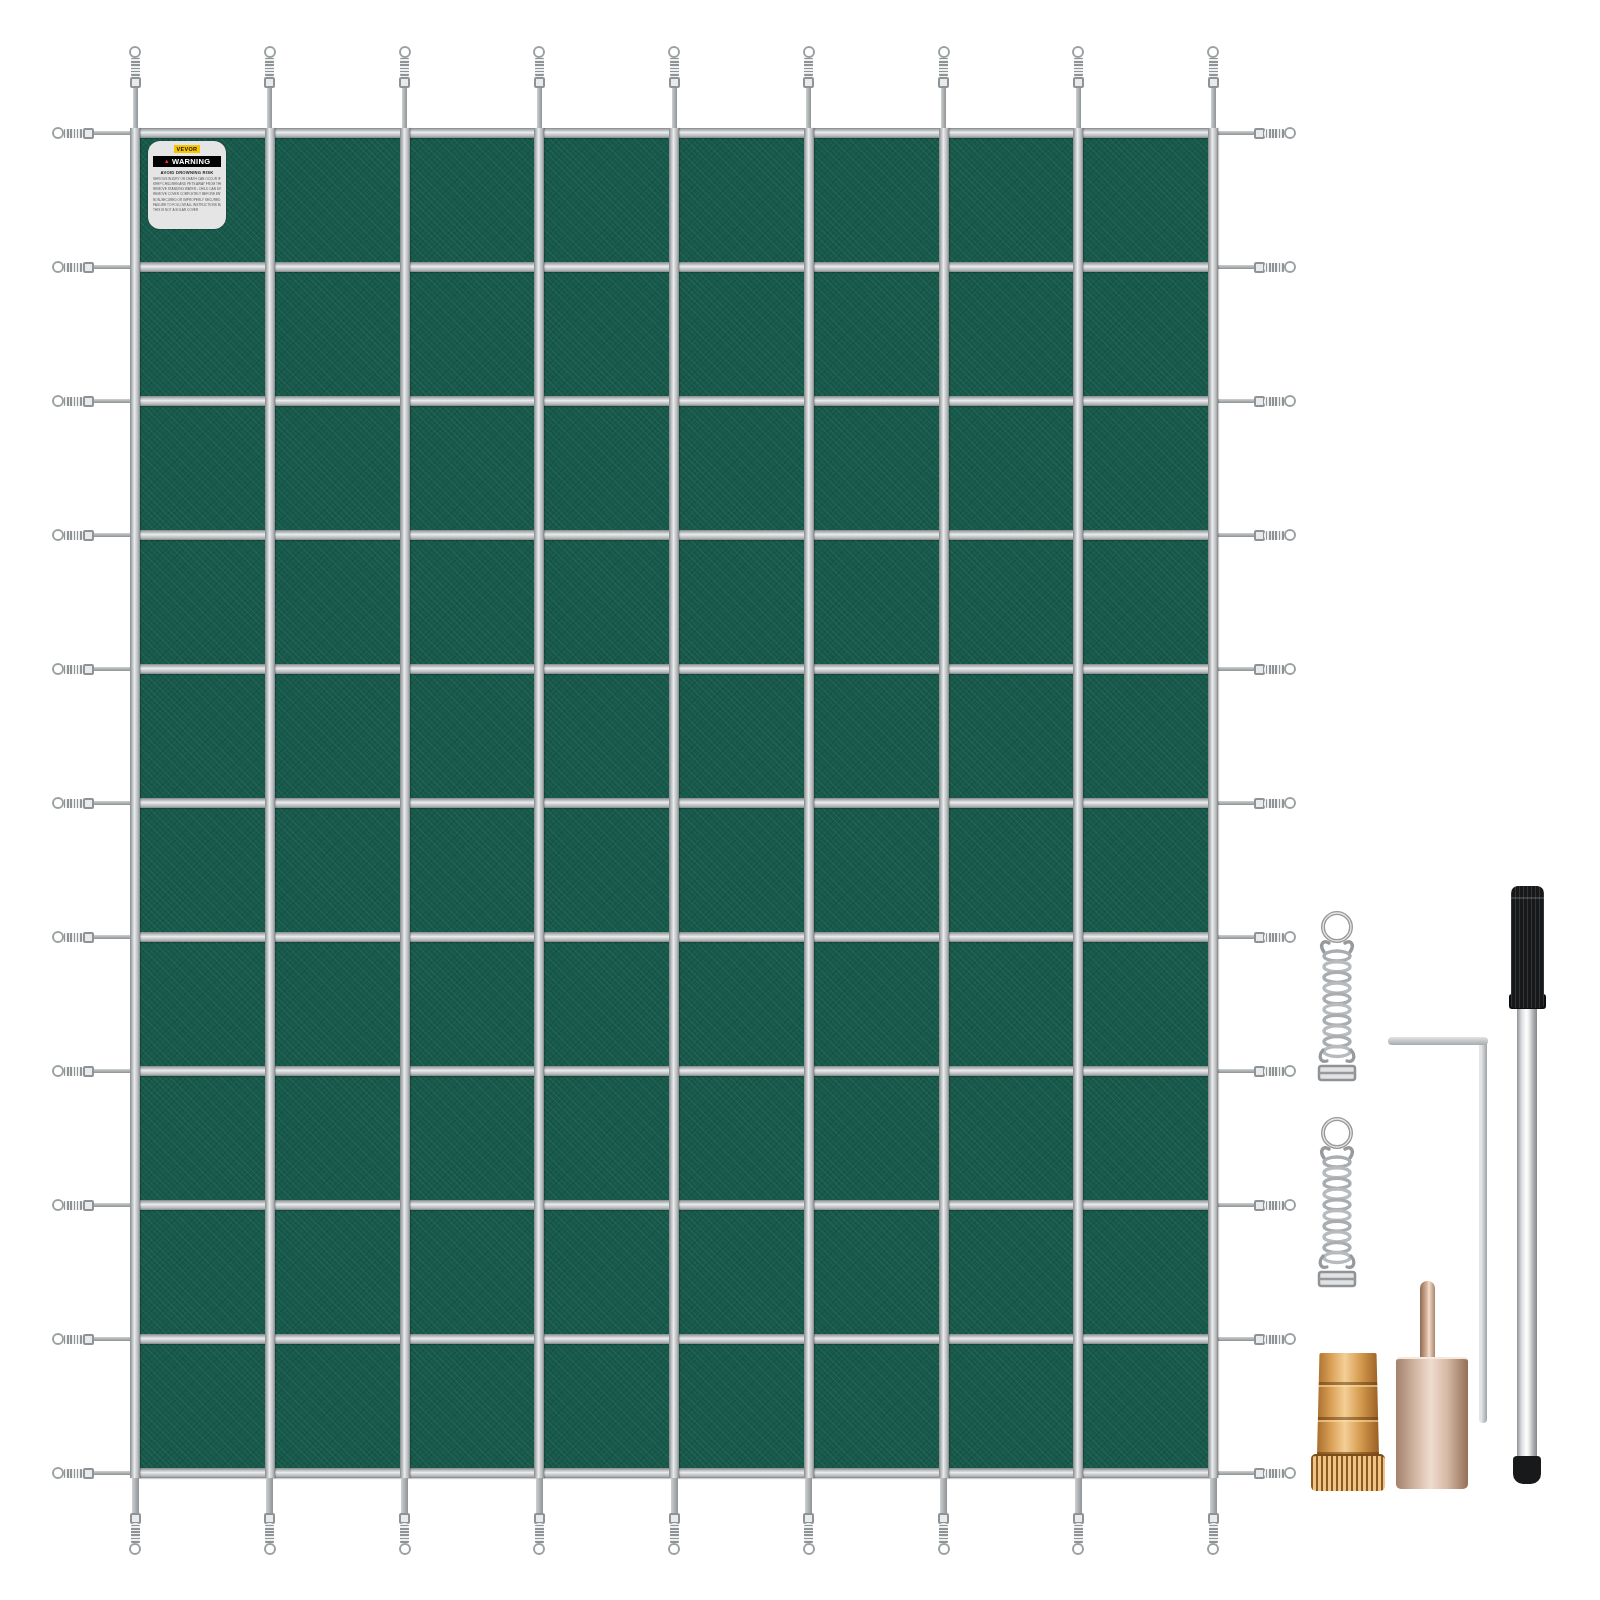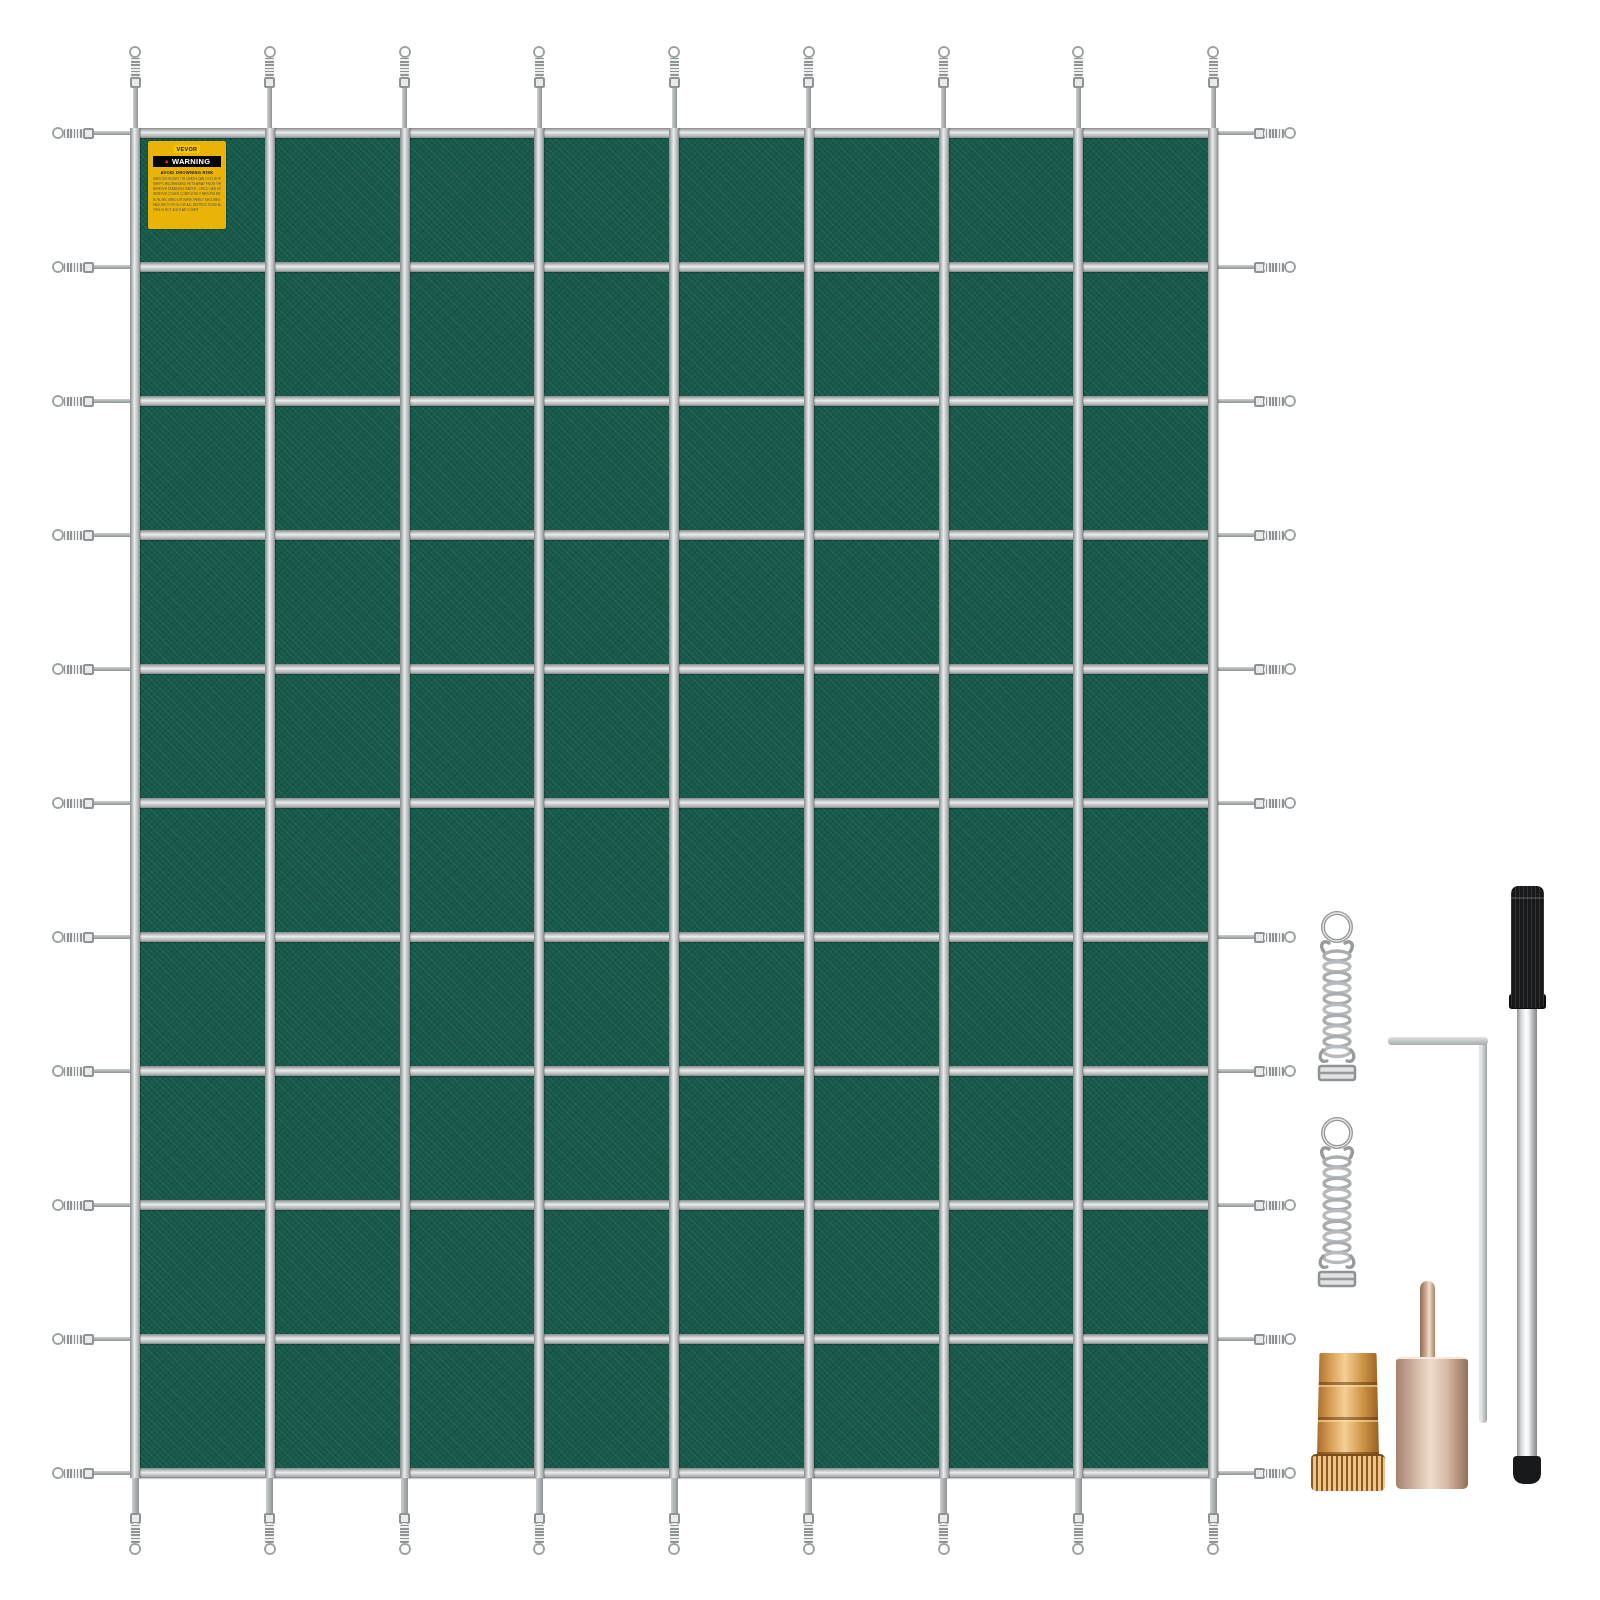"WARNING" .warning-label { background: #eab308 -> #e5e5e5; border-radius: 2px -> 12px }
